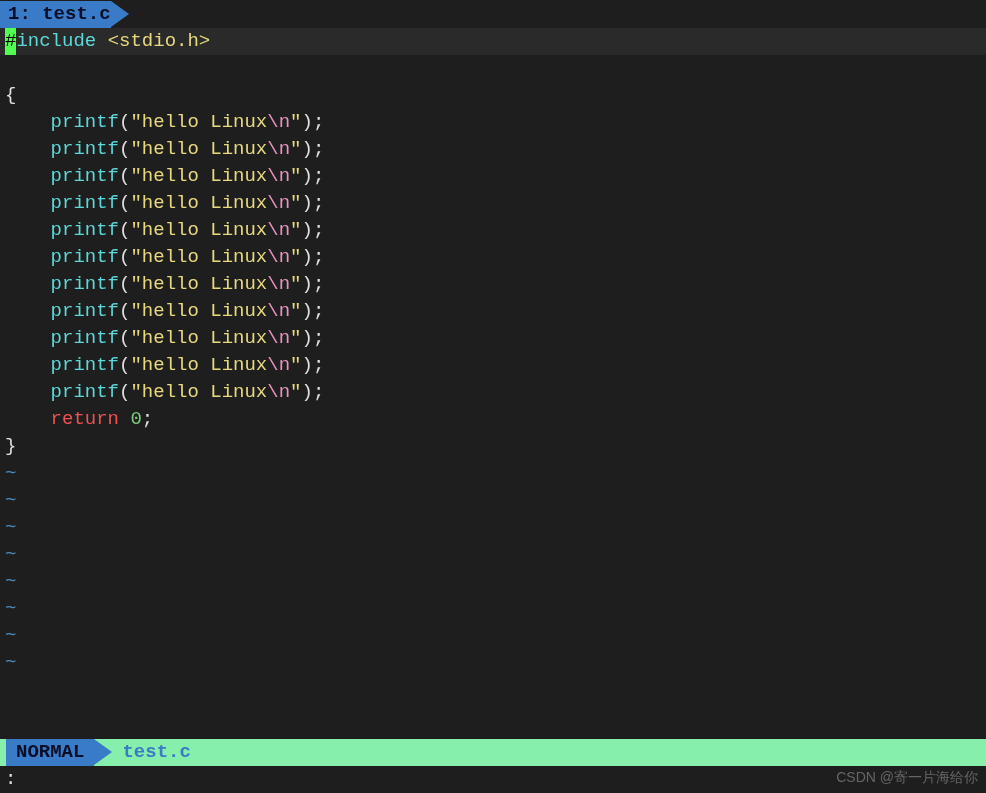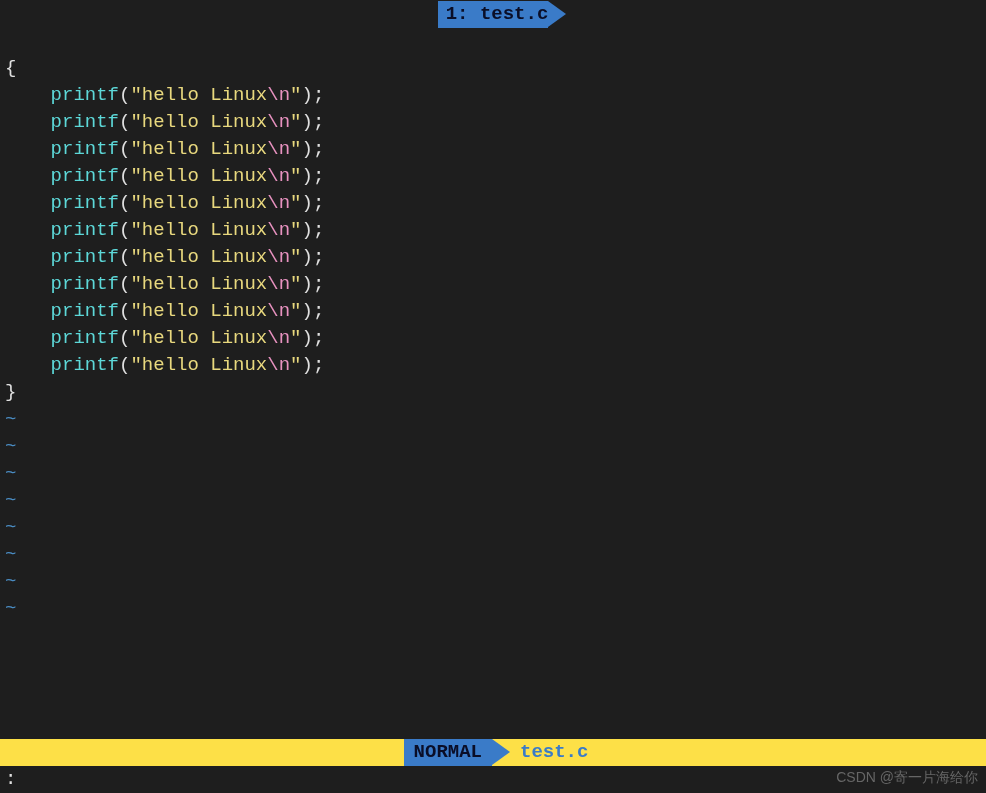"1: test.c" .tab-bar { justify-content: center -> none }
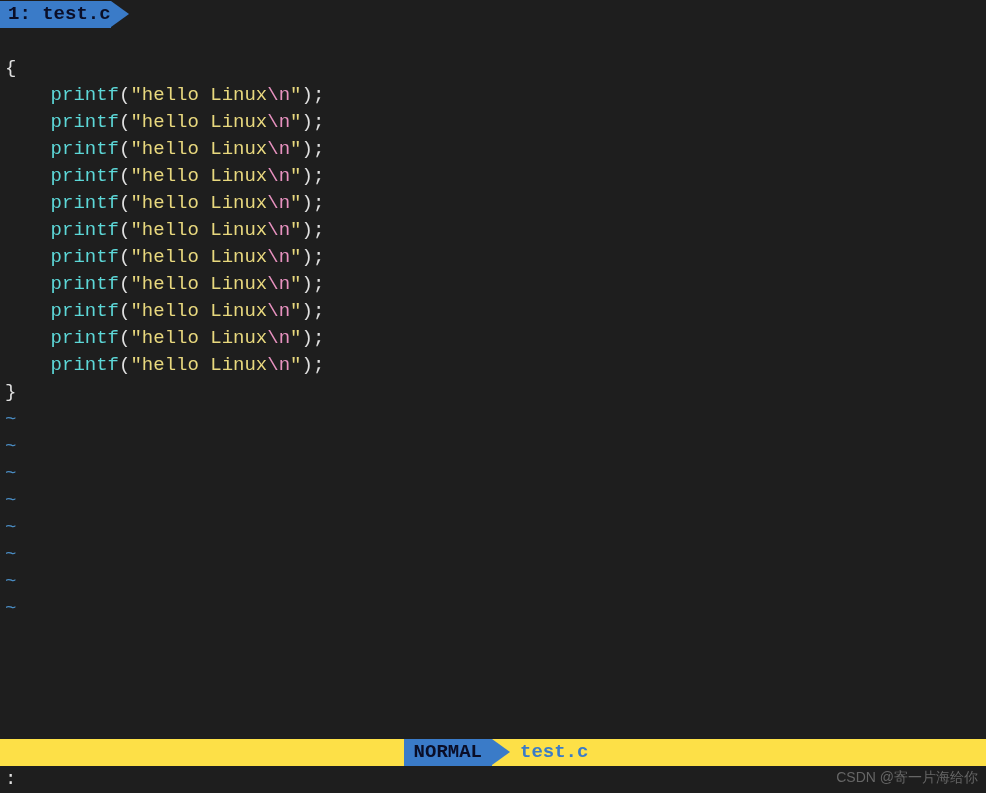"#include <stdio.h>" div.line { html: none -> <div><span>#</span><span>include</span><span> </span><span>&lt;stdio.h&gt;</span></div> }
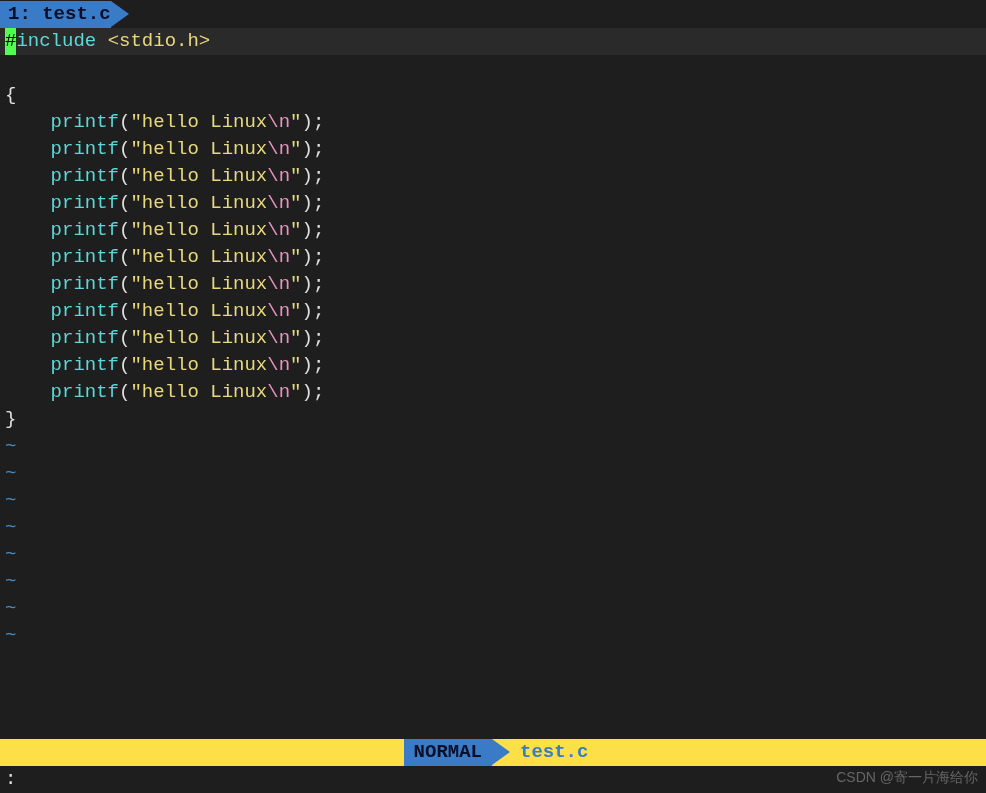"return 0;" div.line { html: none -> <div><span> </span><span>return</span><span> </span><span>0</span><span>;</span></div> }
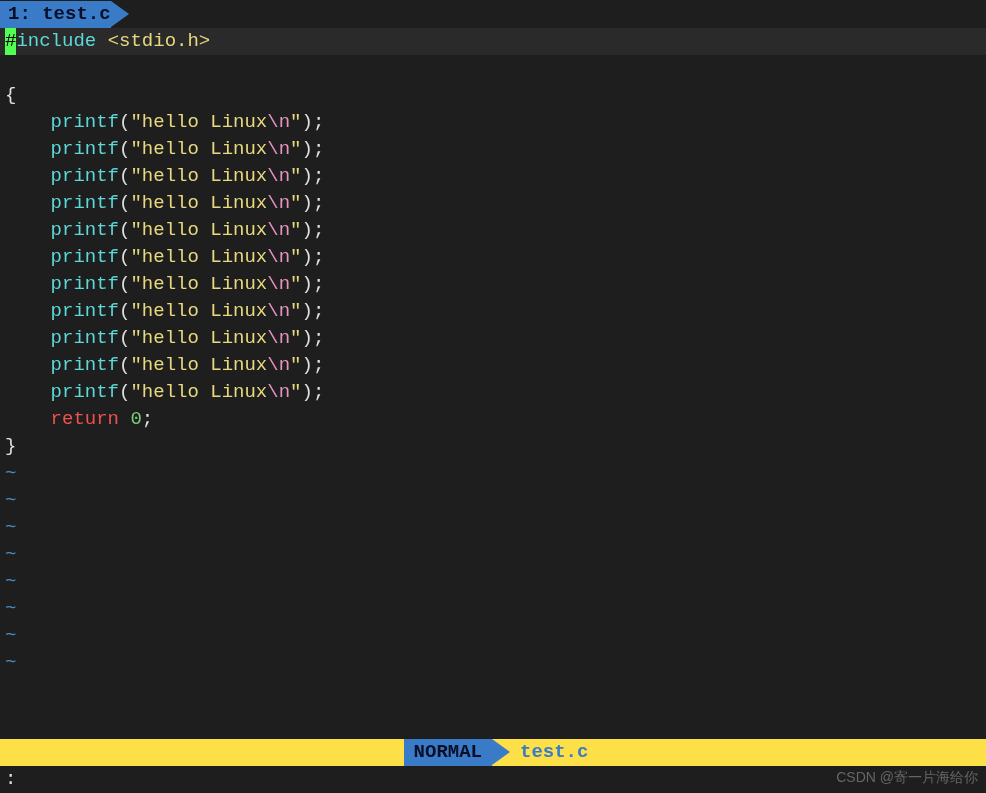"NORMAL" .status-line { background: #fde047 -> #86efac; justify-content: center -> none }
